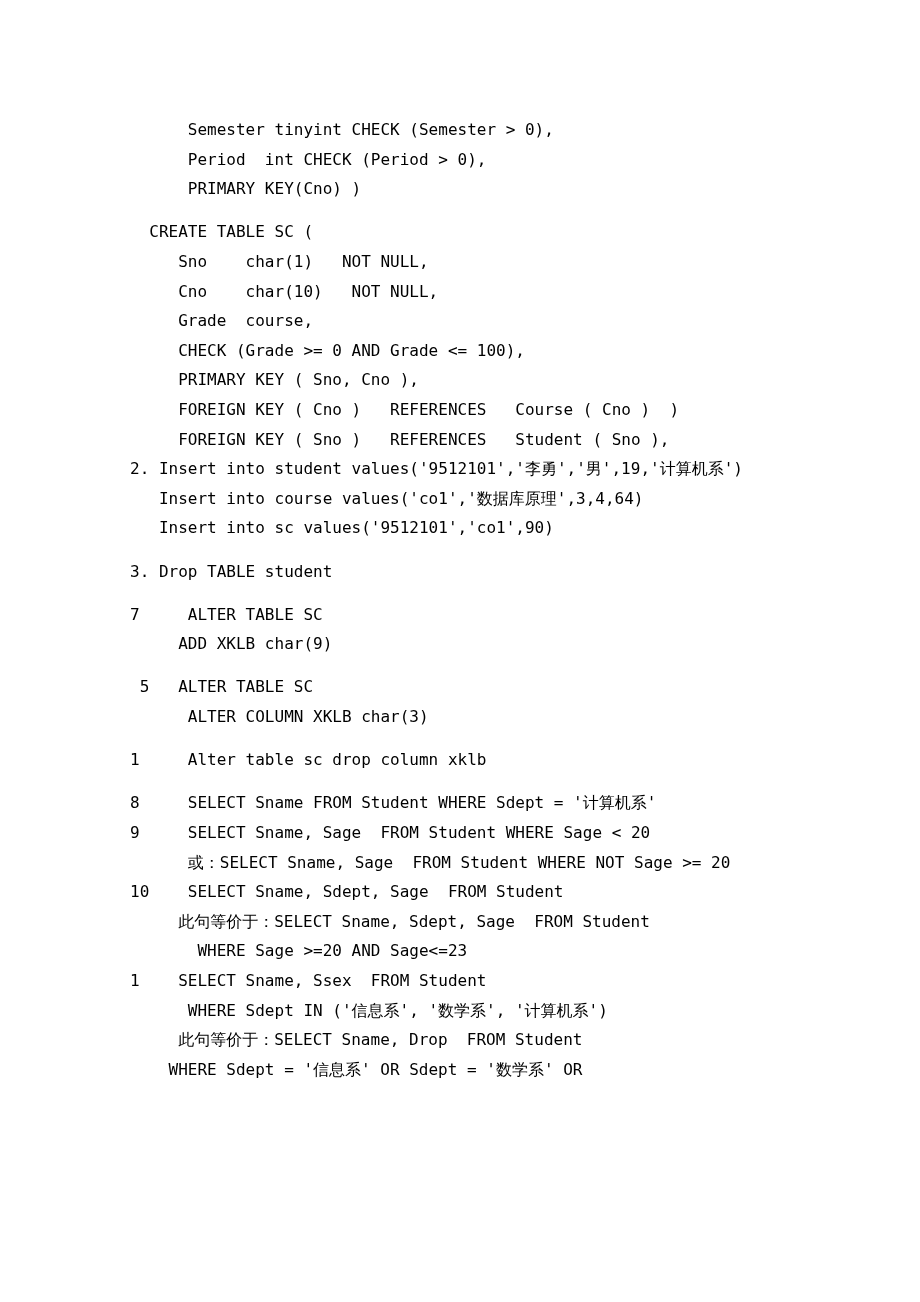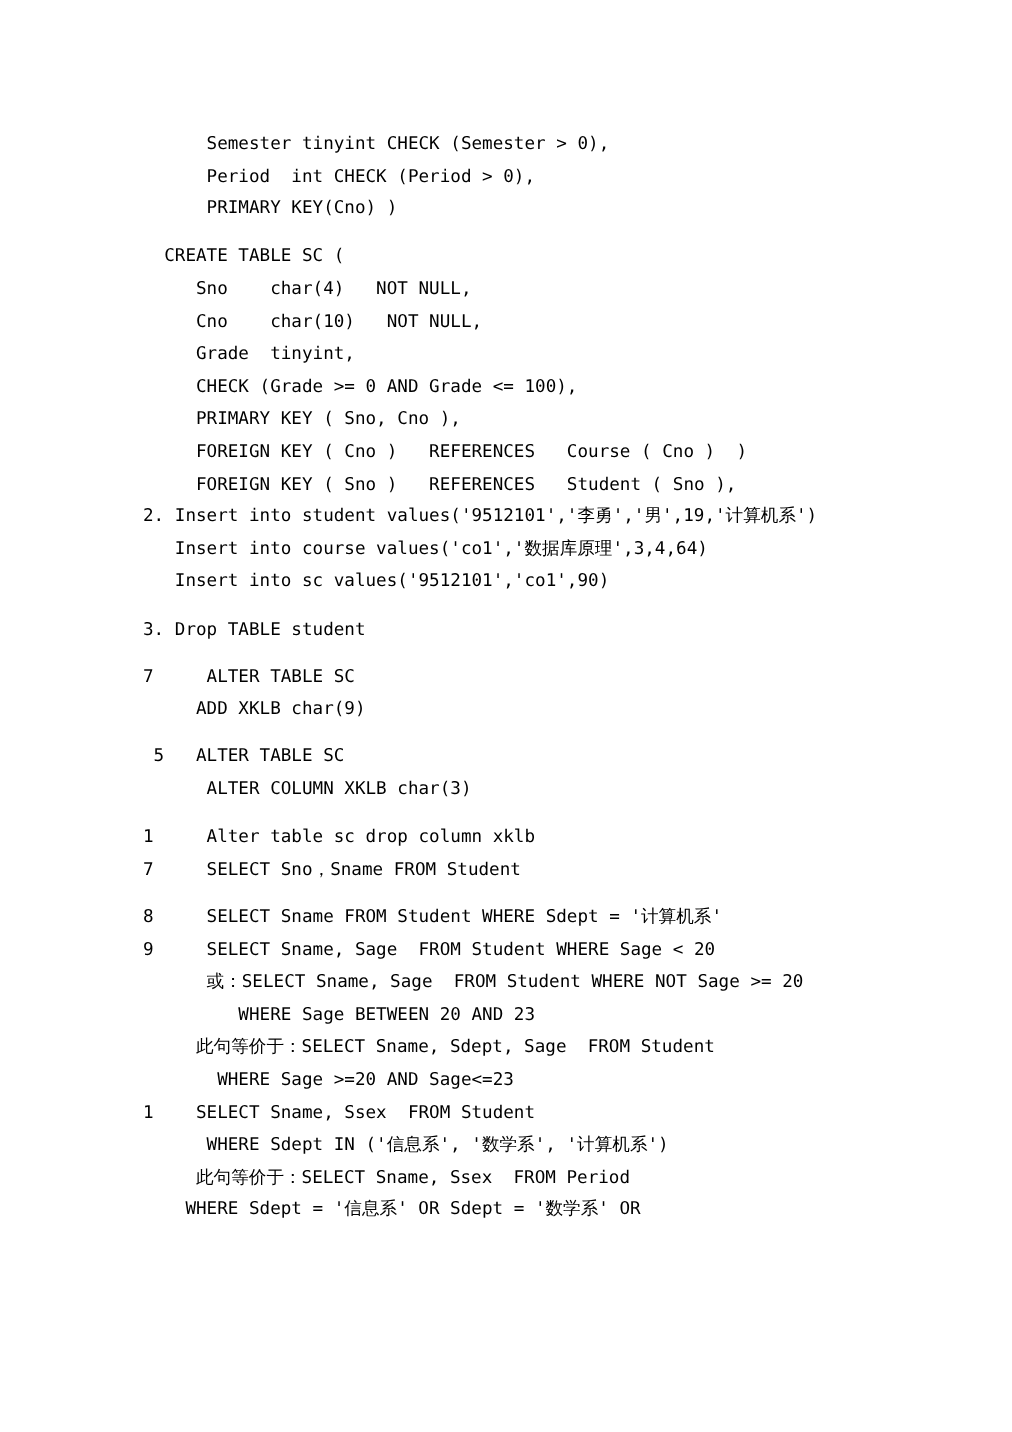"Sno char(4) NOT NULL," div.line { text: 4 -> 1 }
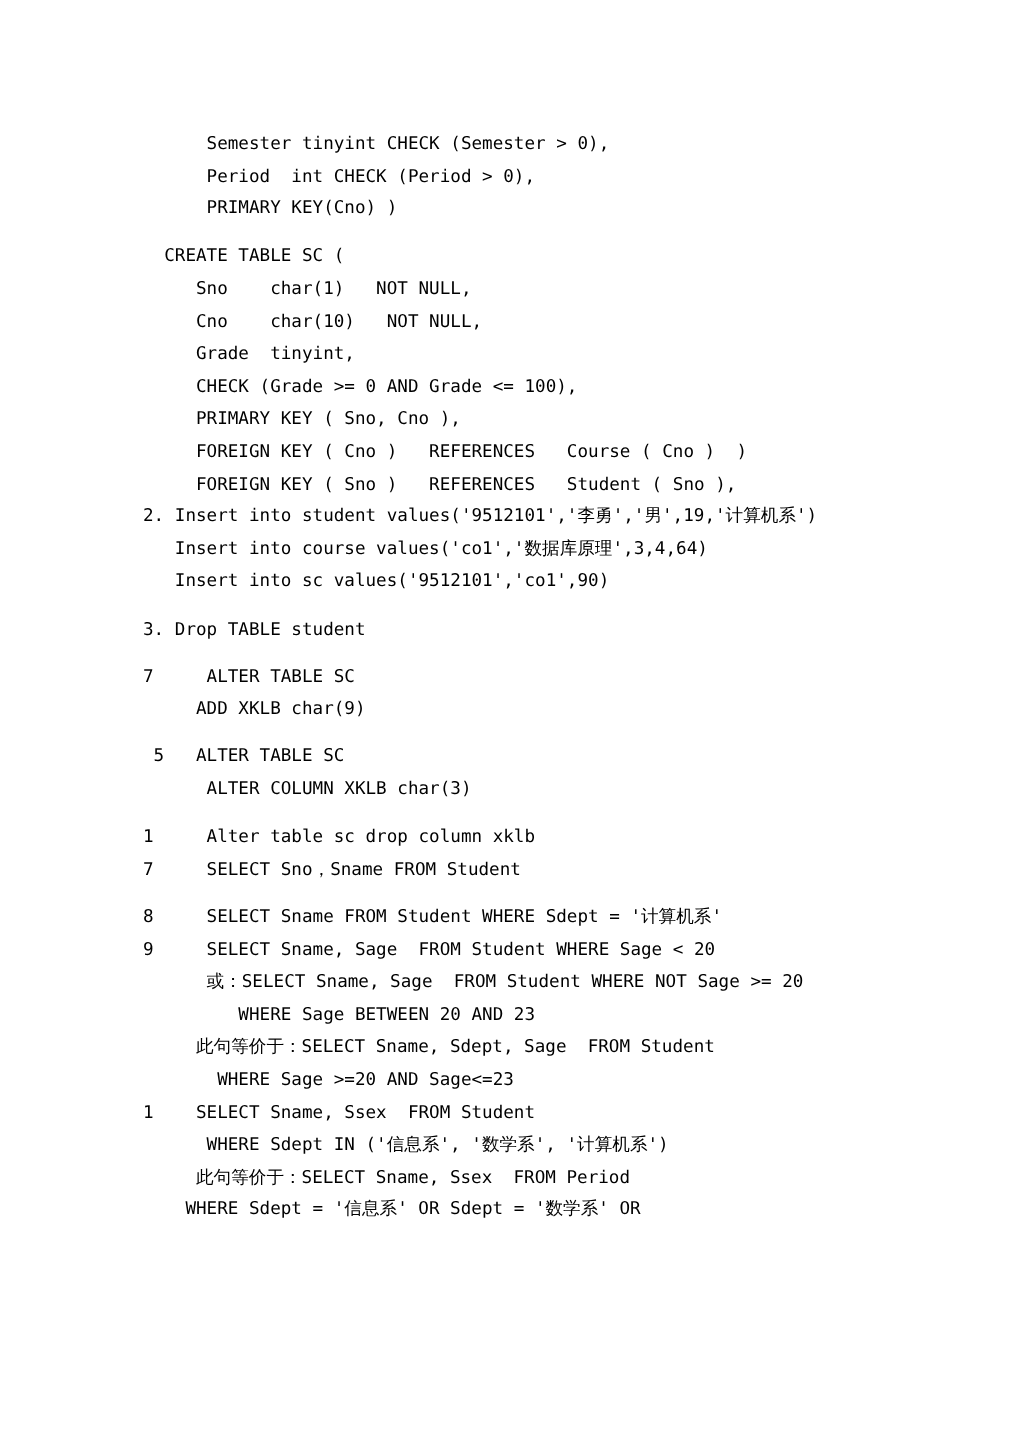"Grade tinyint," div.line { text: tinyint -> course }
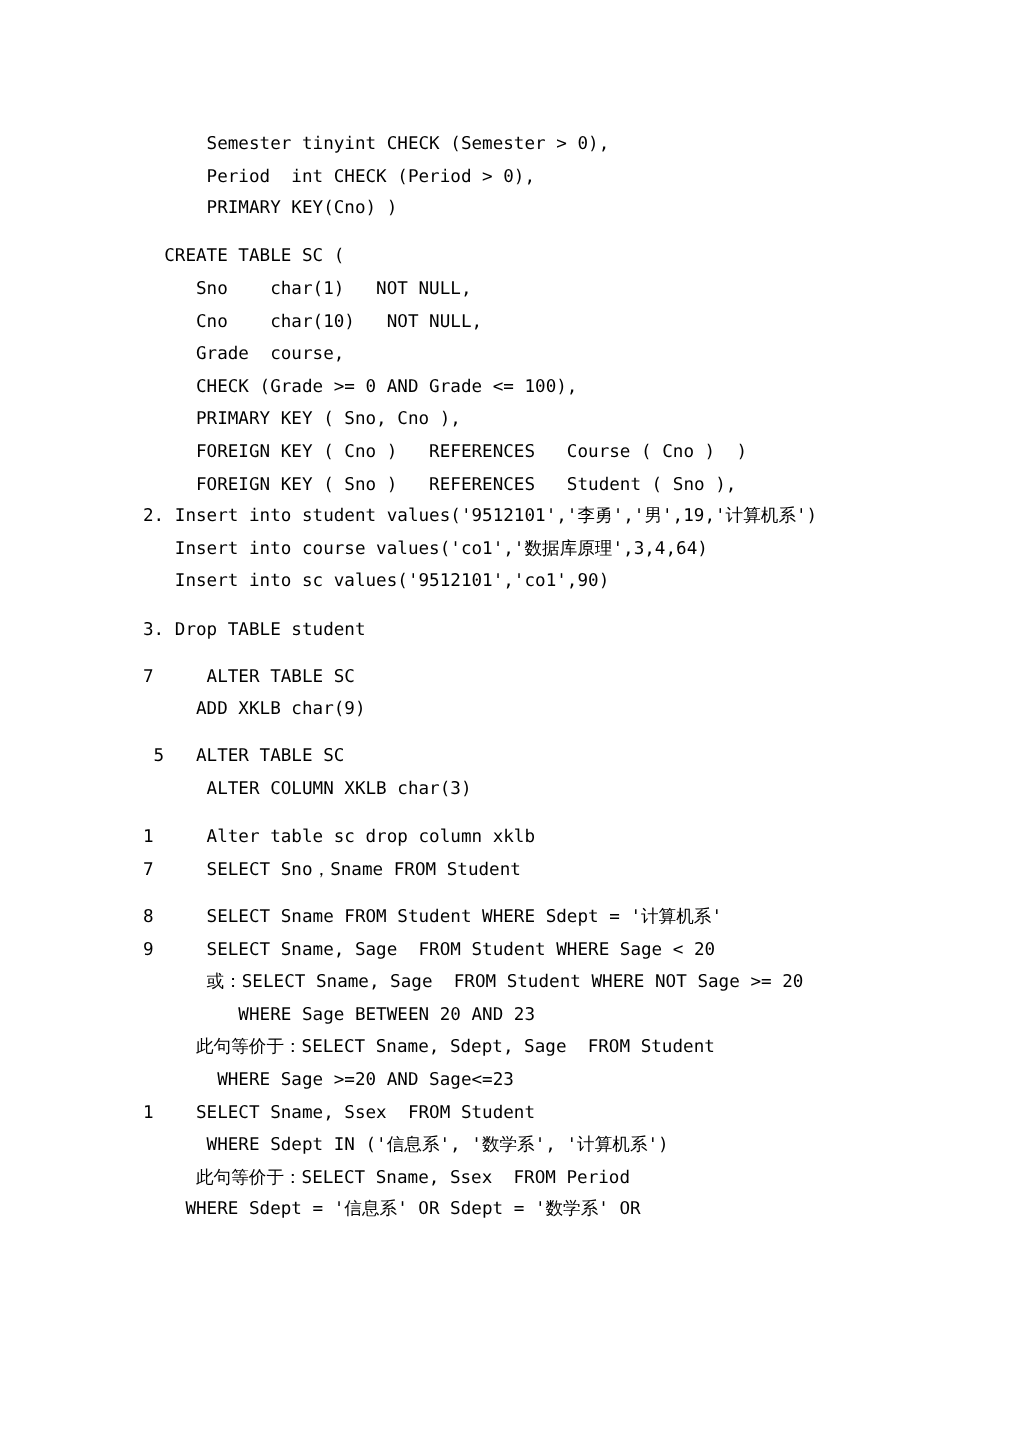"7 SELECT Sno，Sname FROM Student" div.line { html: <div>7 SELECT Sno，Sname FROM Student</div> -> none }
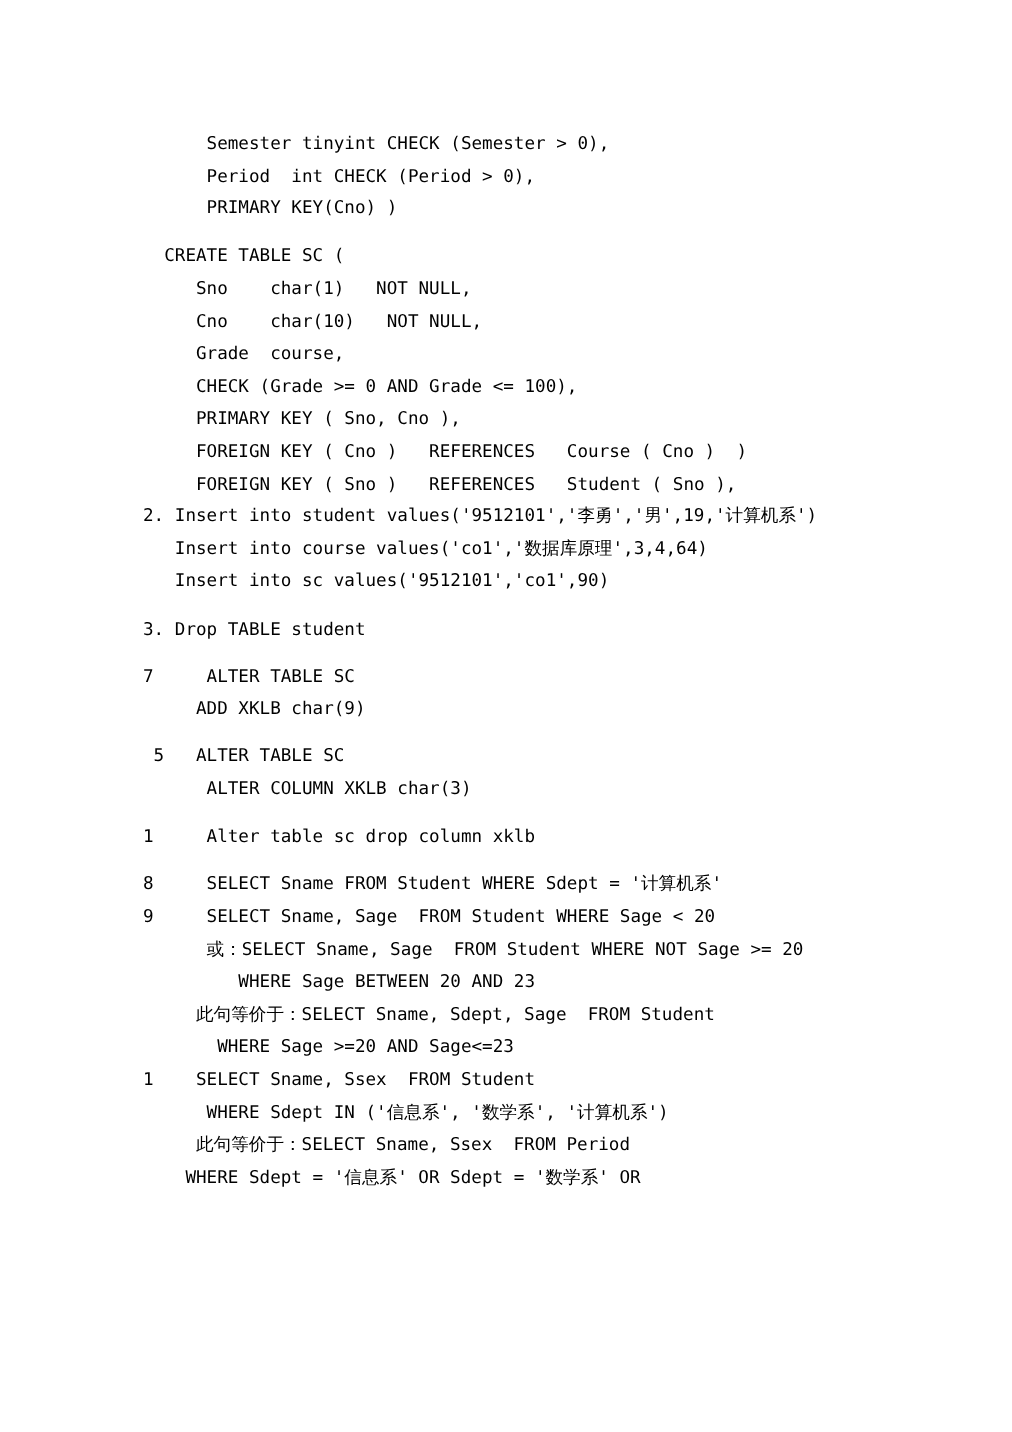"10 SELECT Sname, Sdept, Sage" div.line { html: none -> <div>10 SELECT Sname, Sdept, Sage FROM Student</div> }
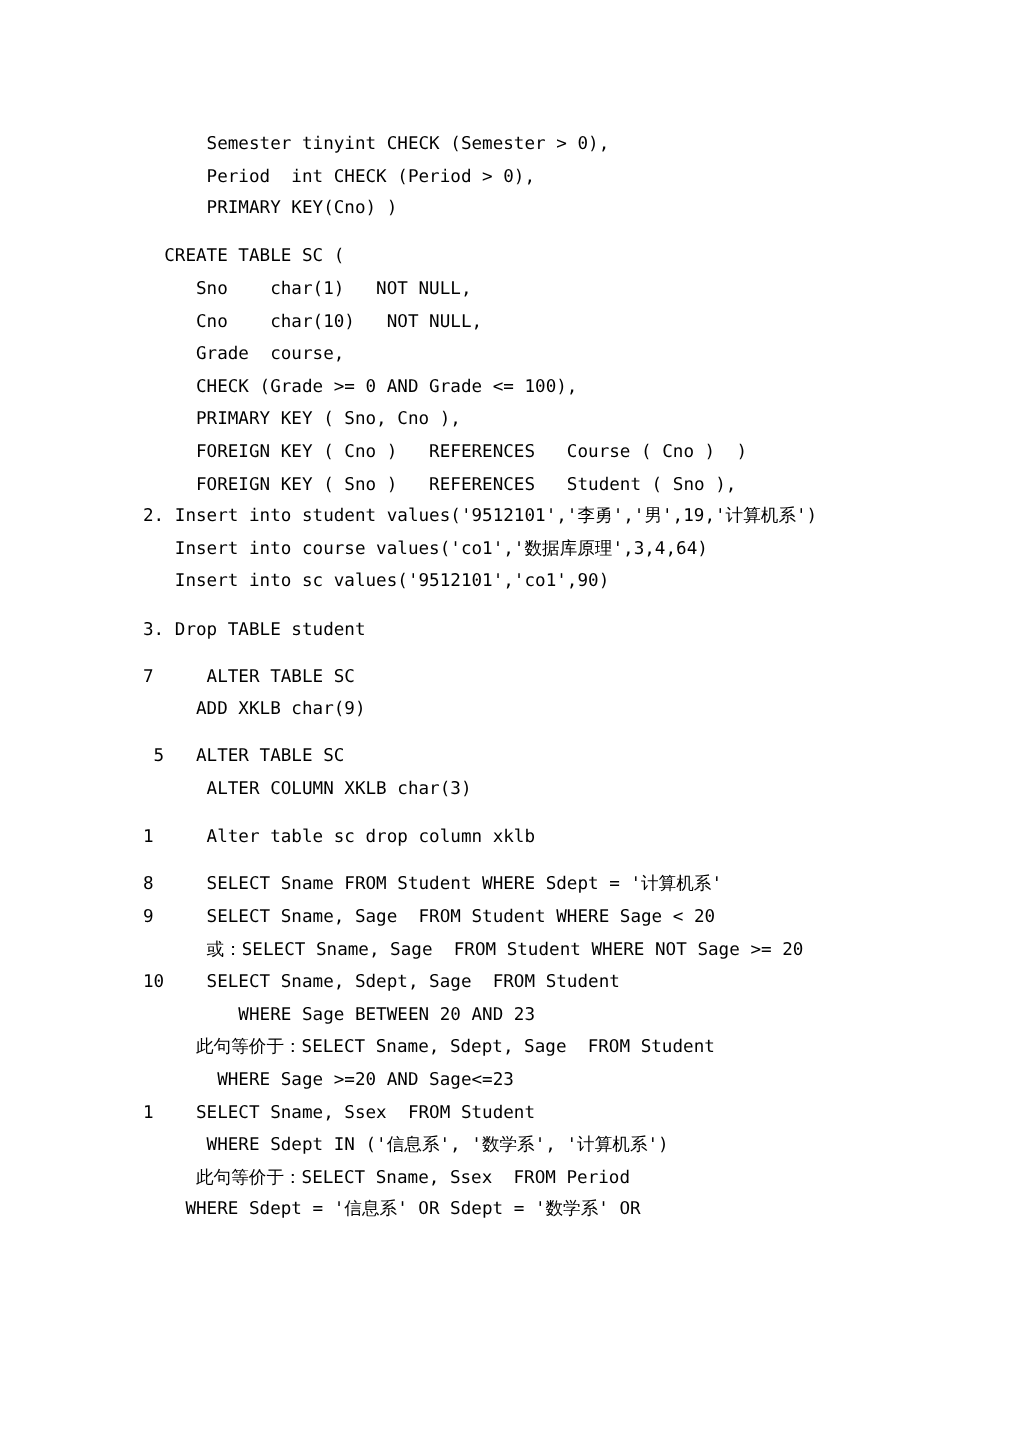"WHERE Sage BETWEEN 20 AND" div.line { html: <div> WHERE Sage BETWEEN 20 AND 23</div> -> none }
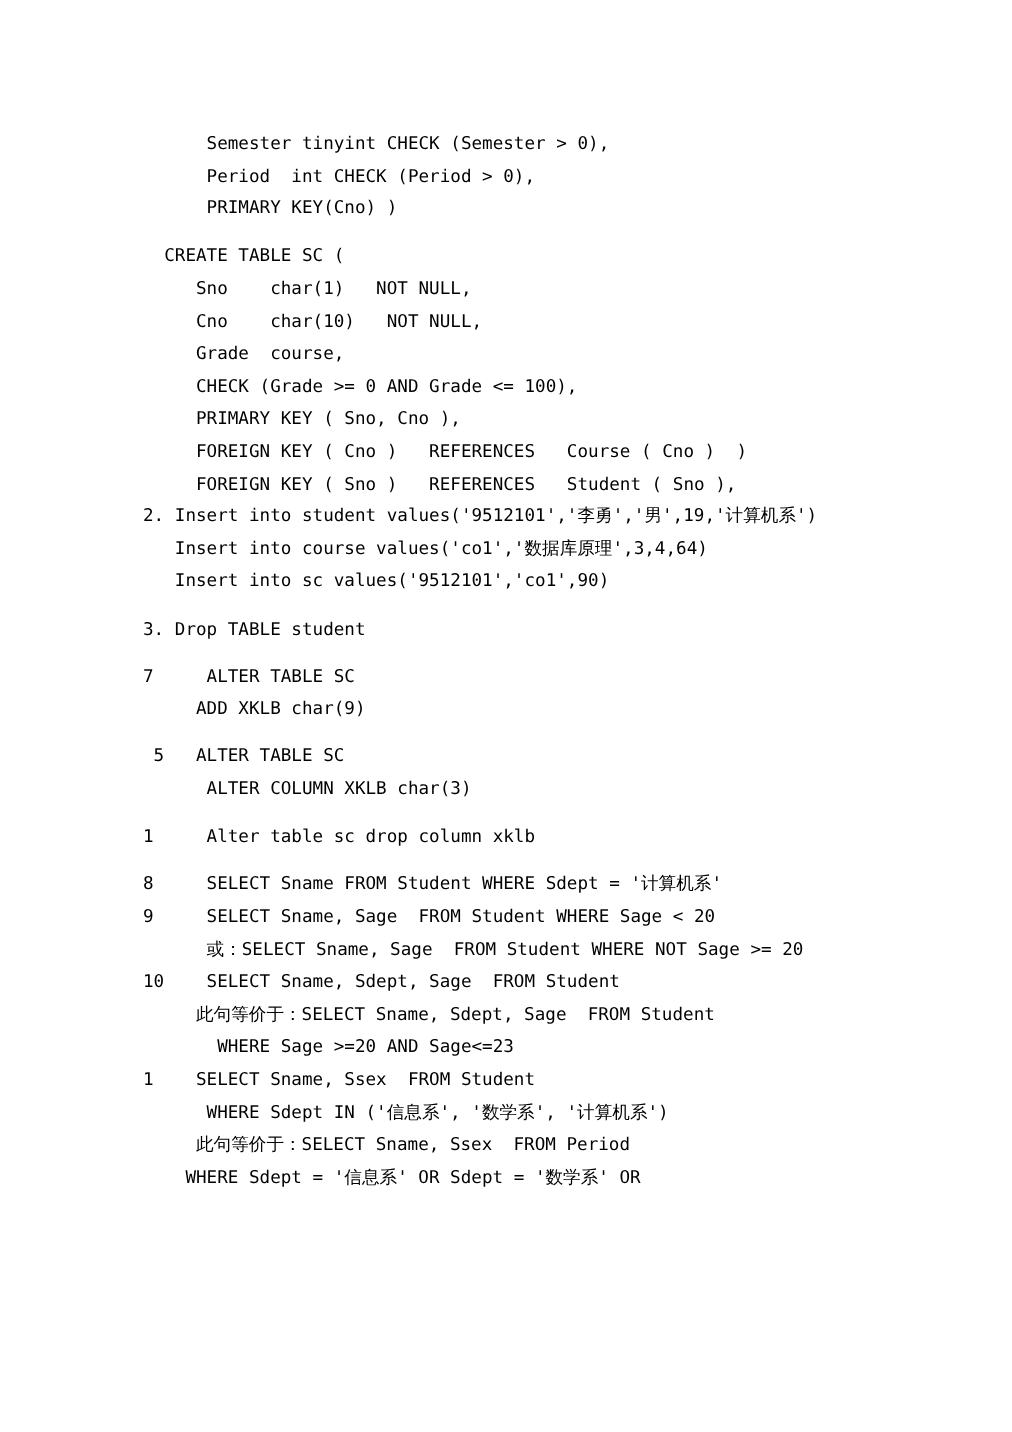"此句等价于：SELECT Sname, Ssex FROM Period" div.line { text: Ssex  FROM Period -> Drop  FROM Student }
